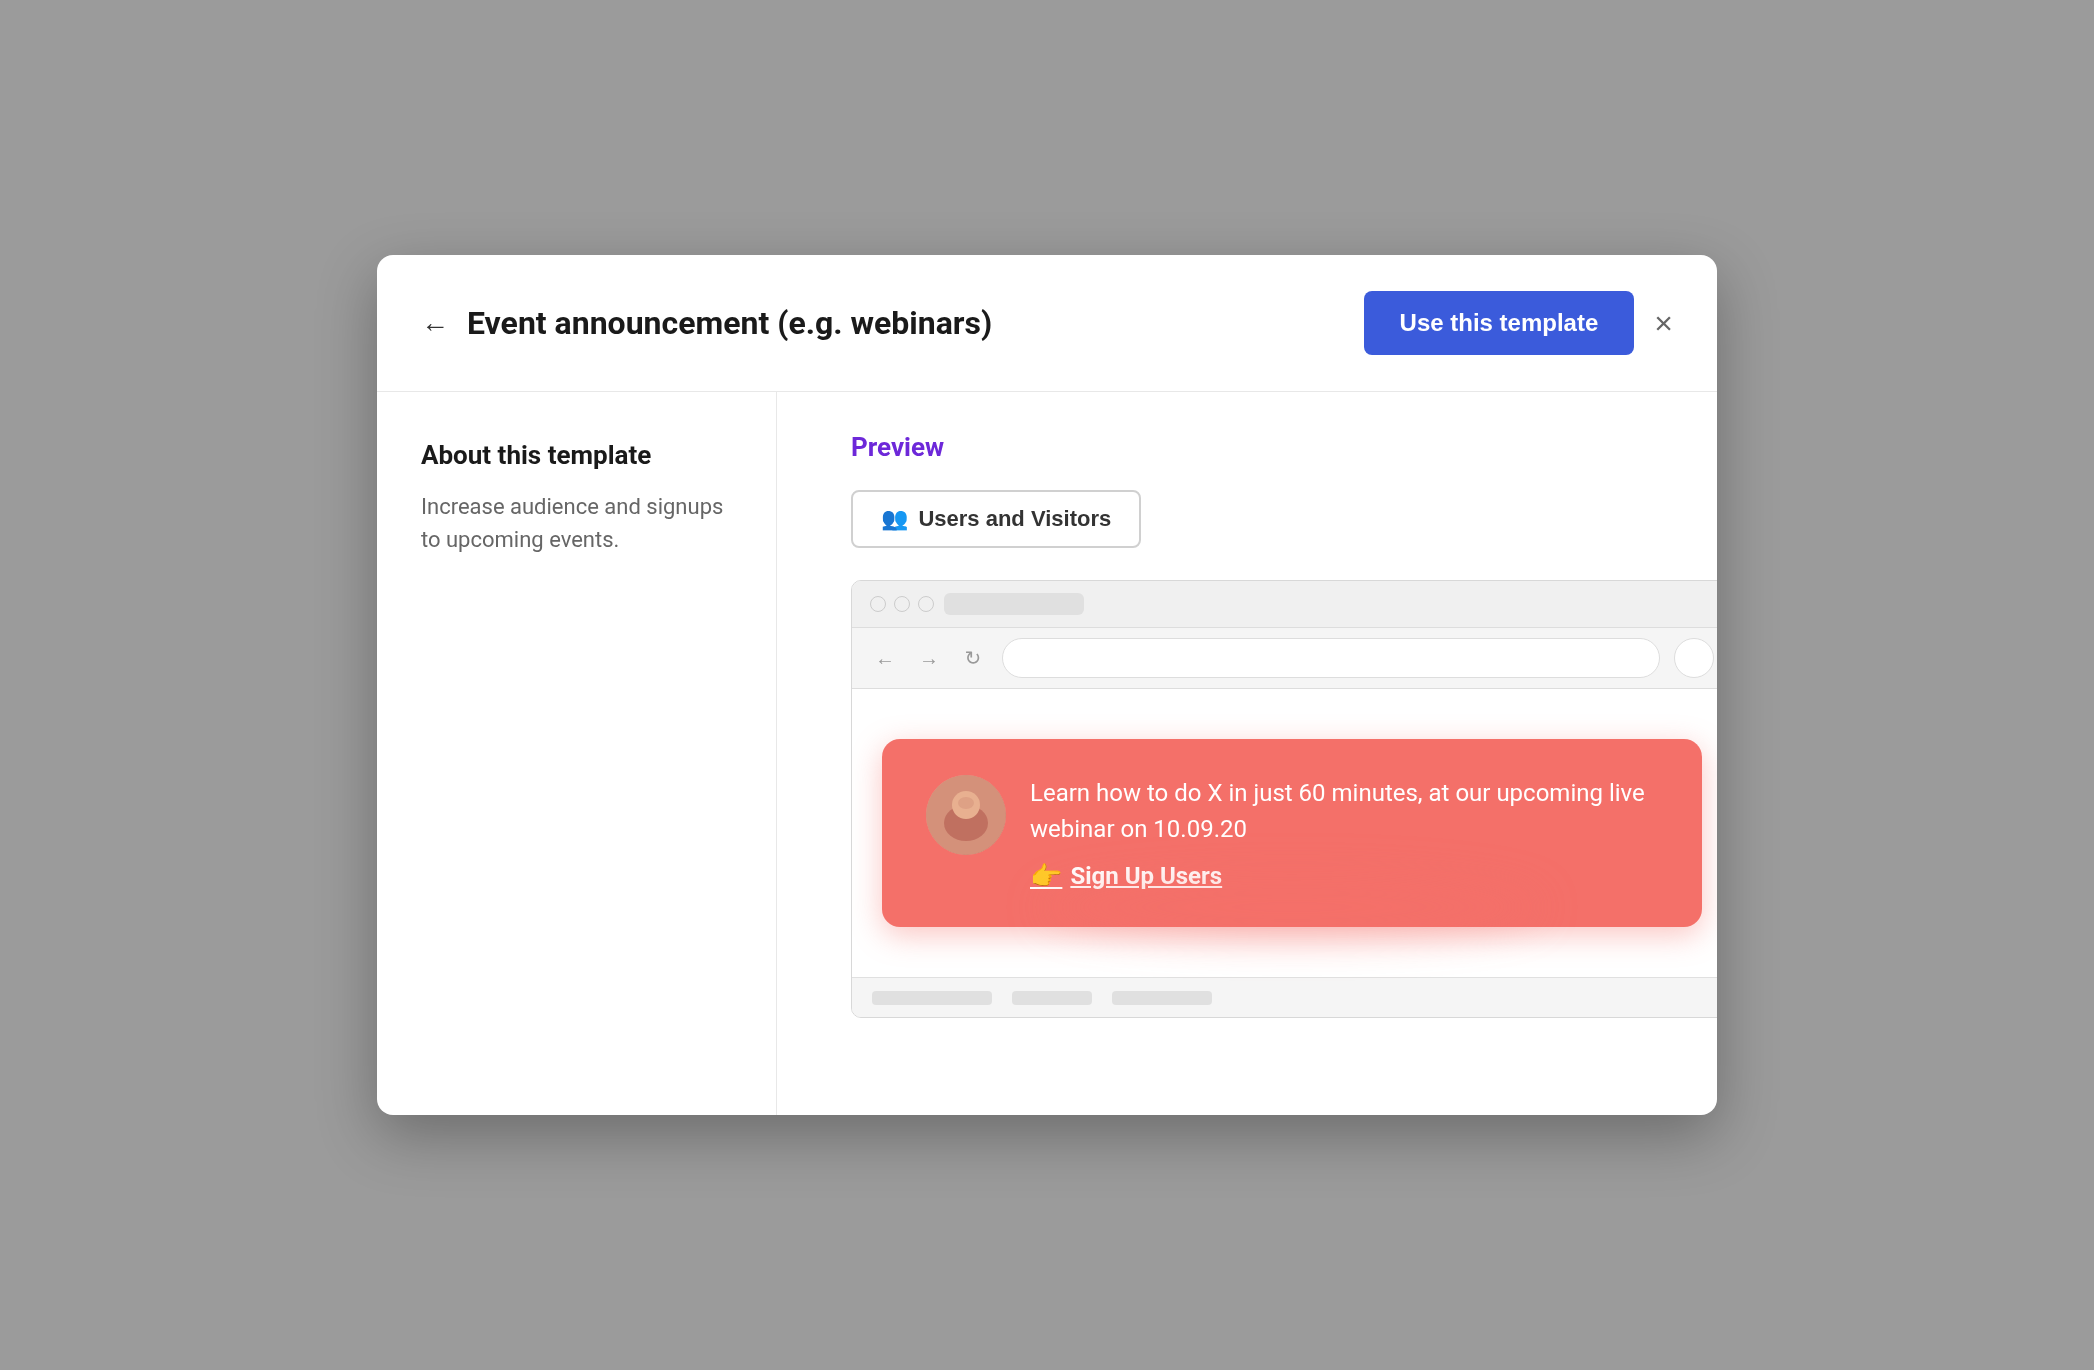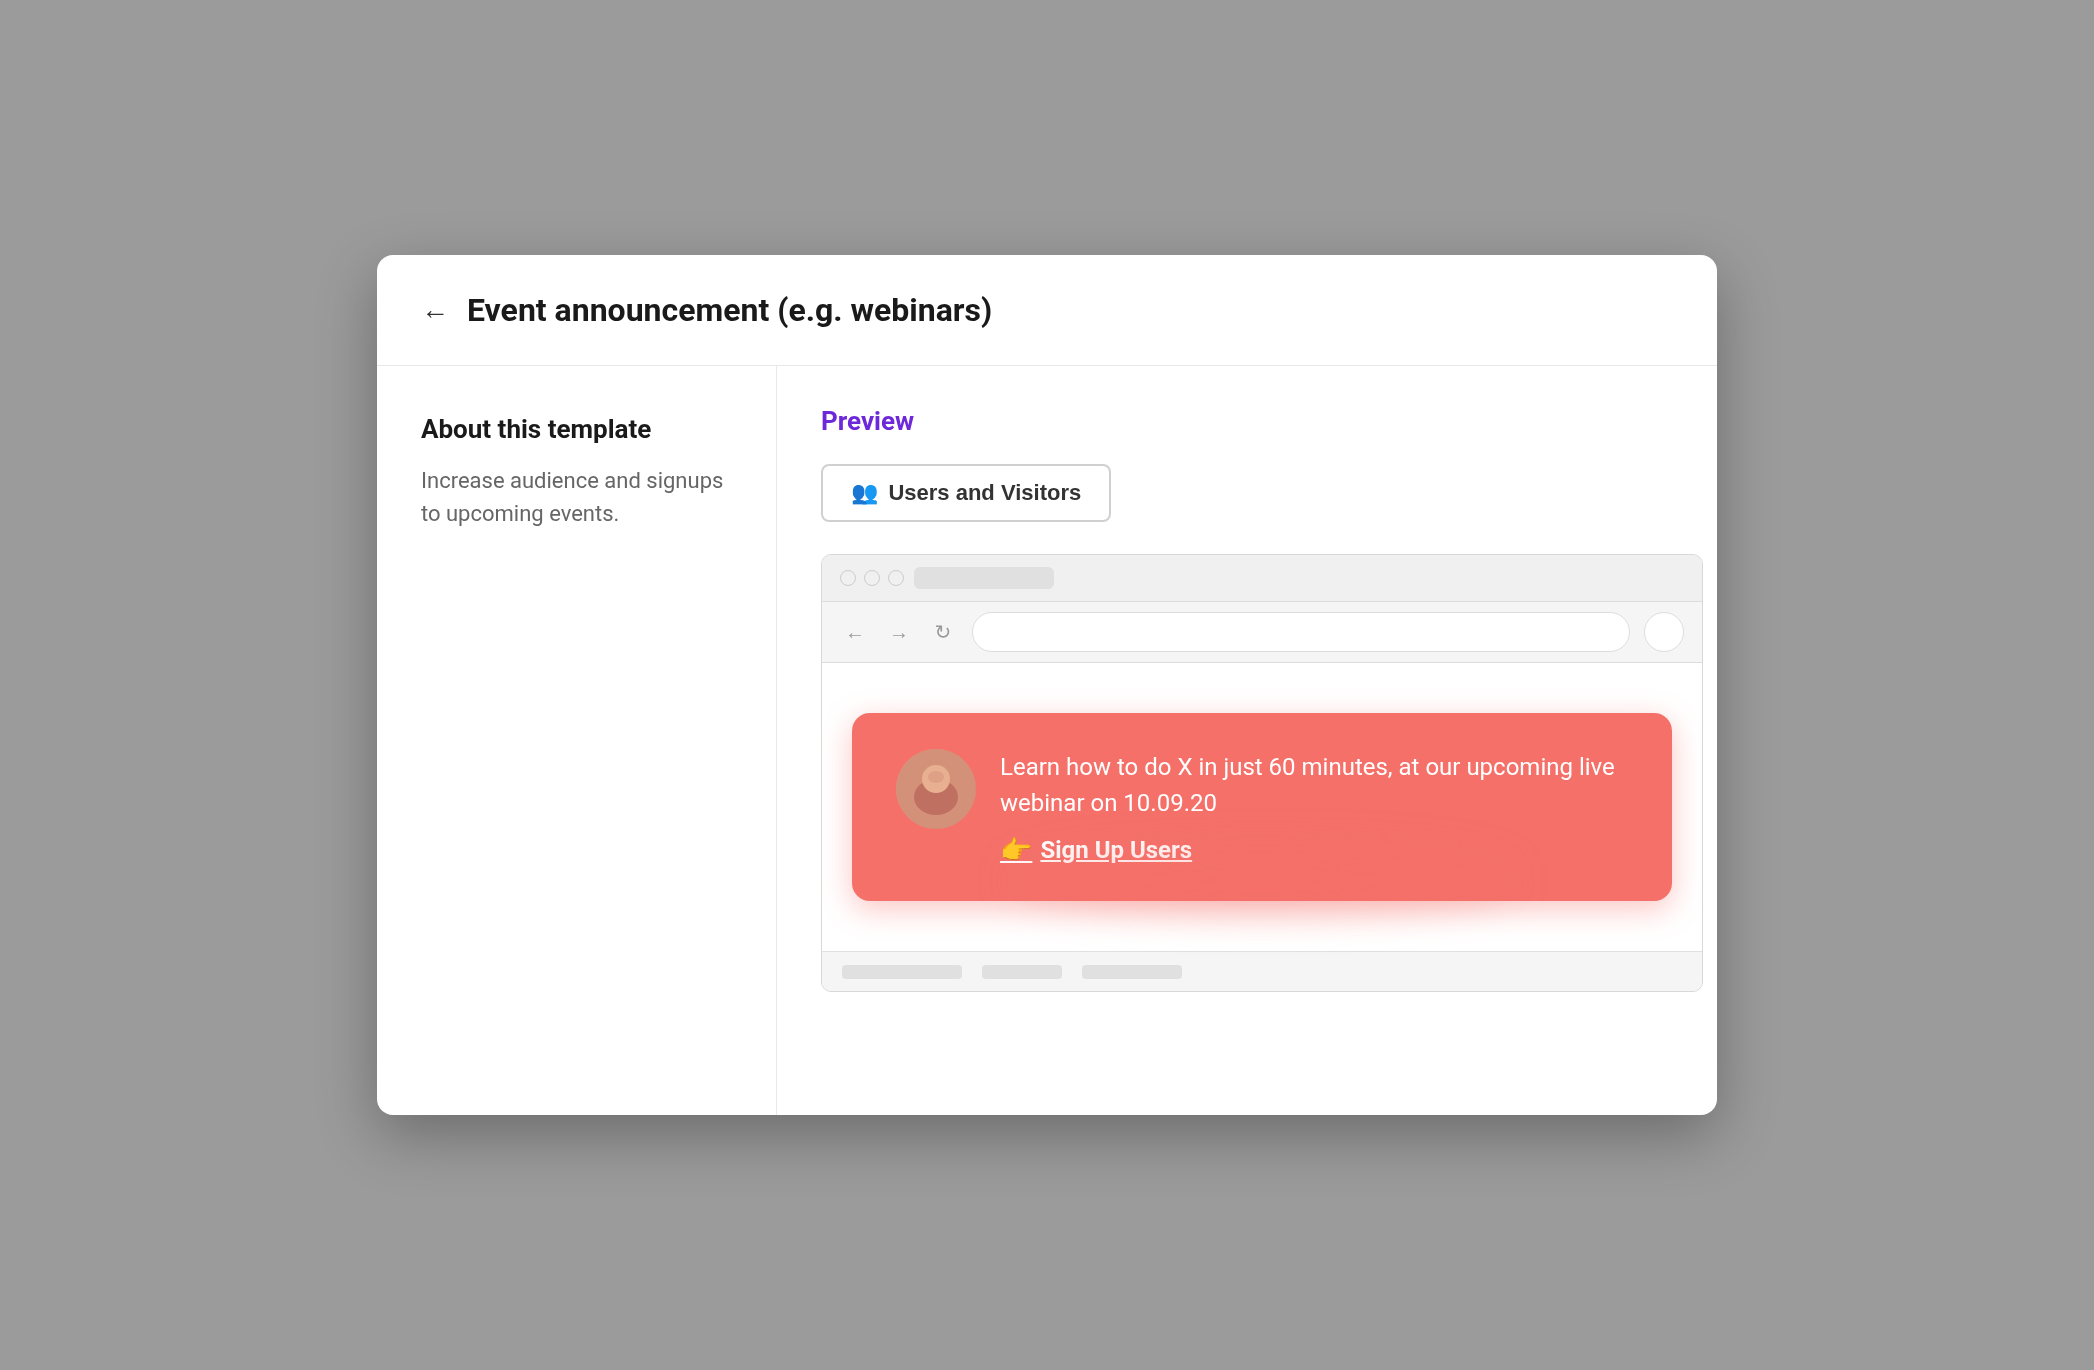"Use this template" div.modal-header-actions { html: none -> <div> <button>Use this template</button> <button>×</button> </div> }
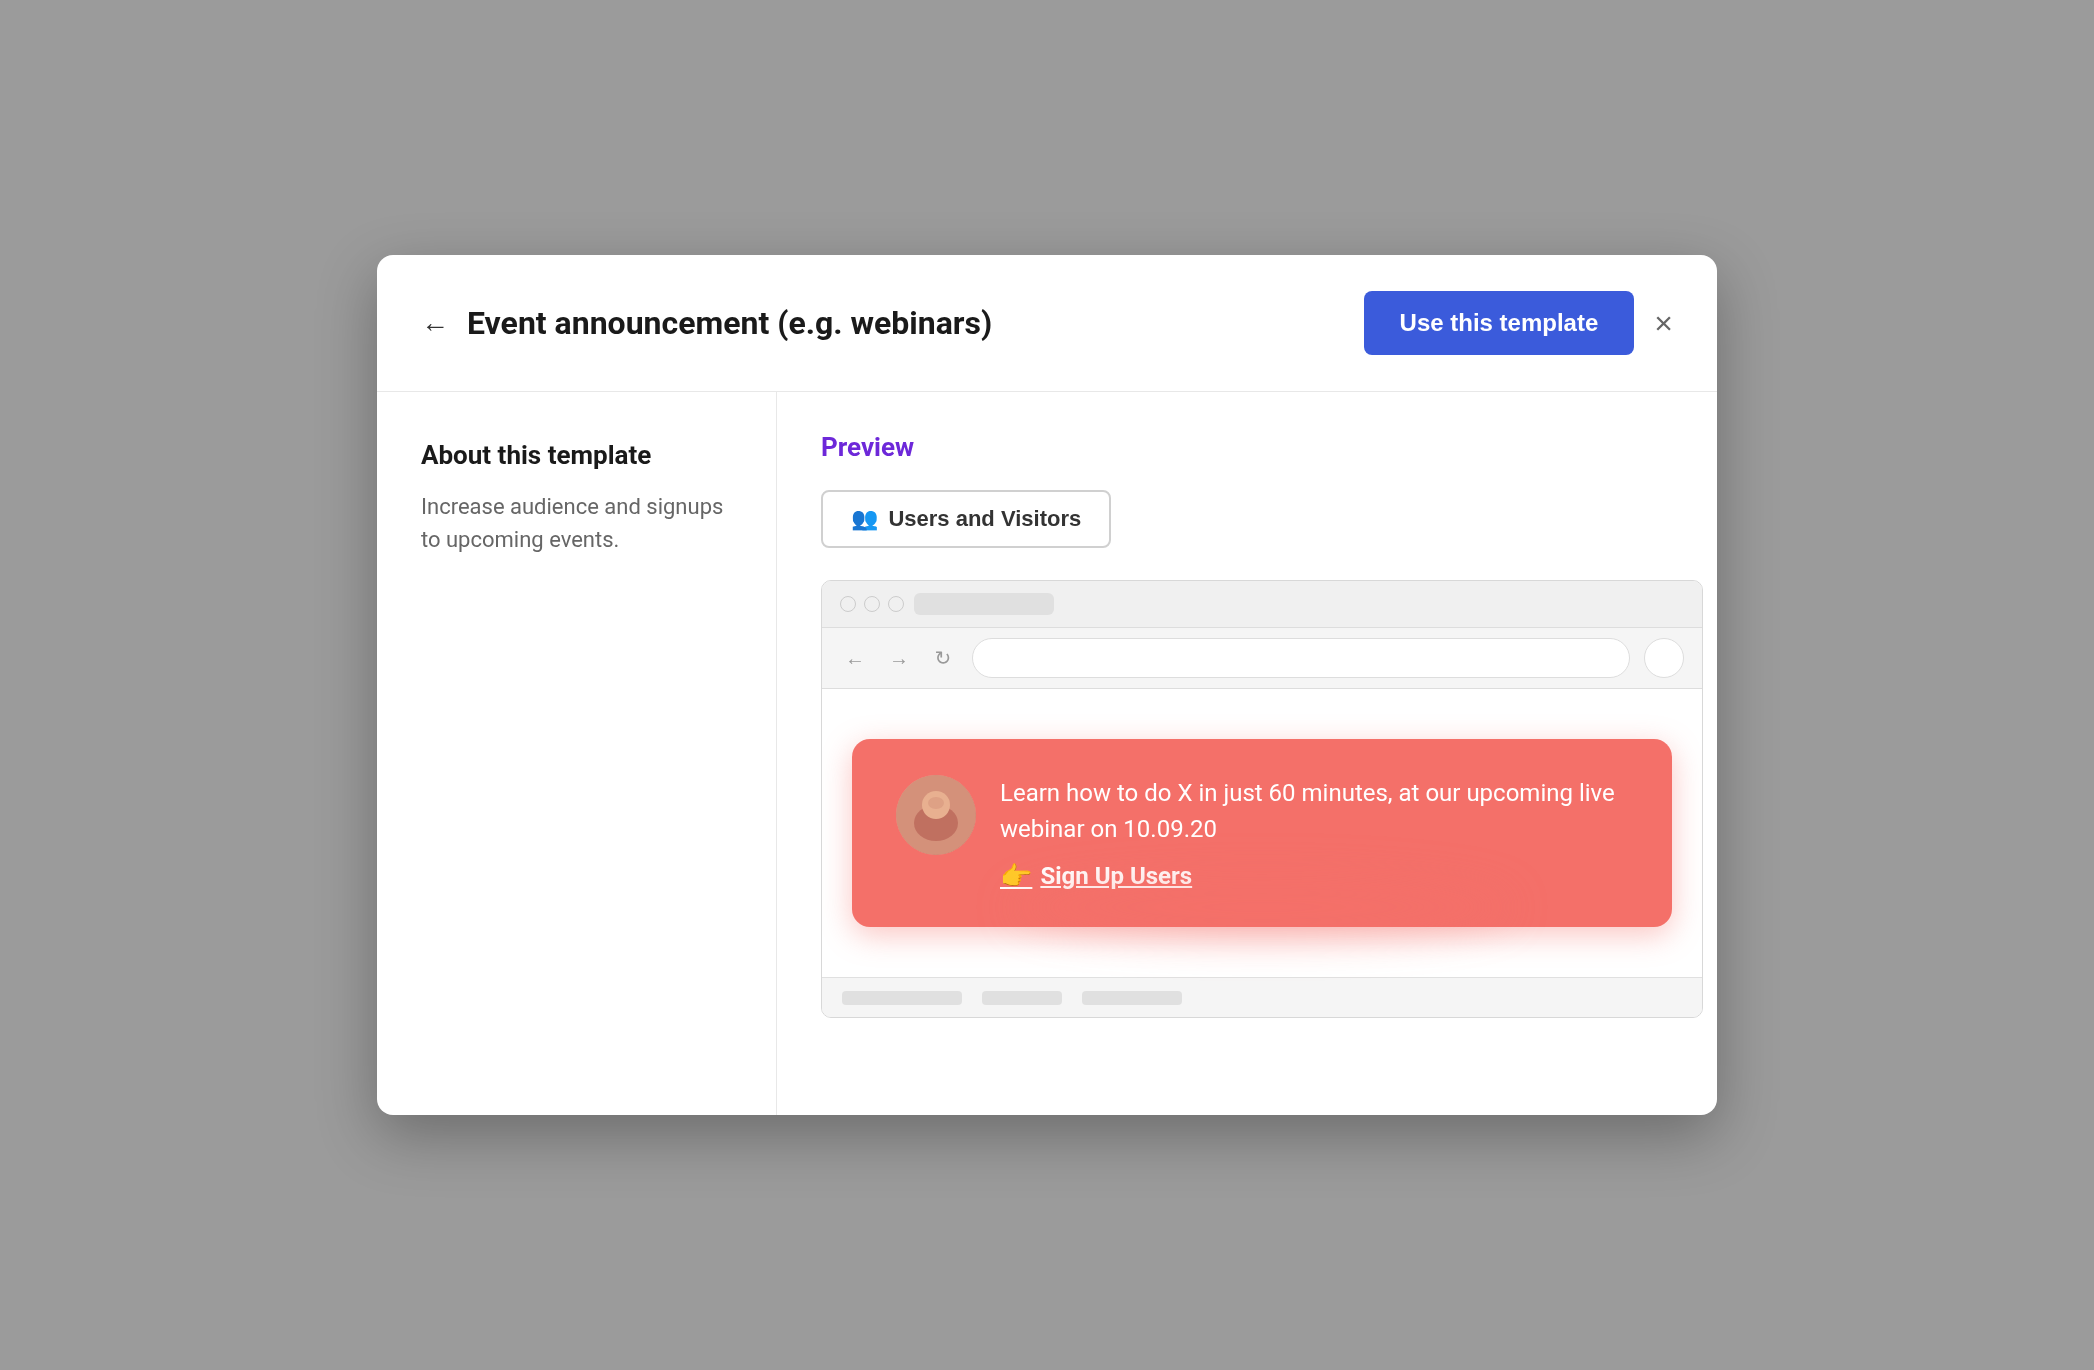"About this template" .modal-body { gap: none -> 30px }
